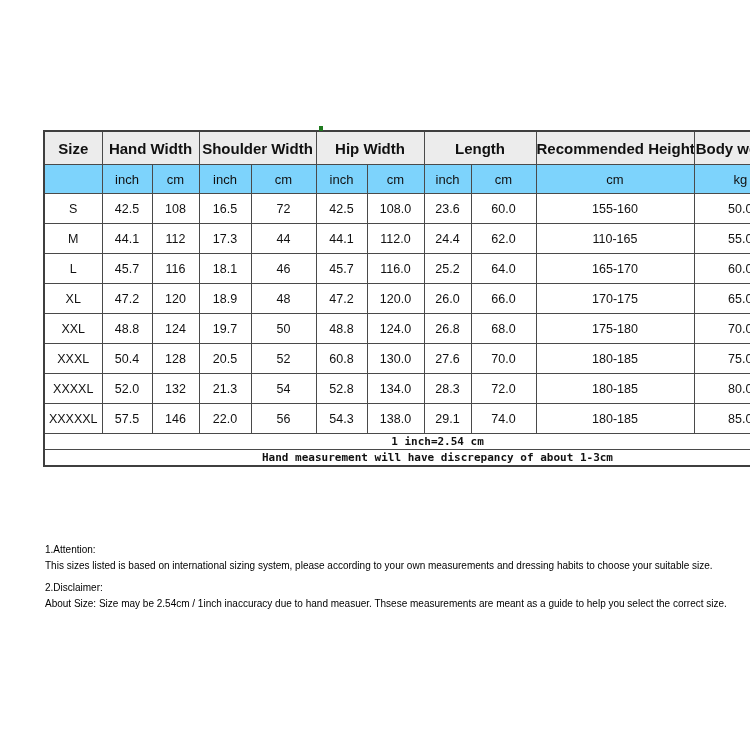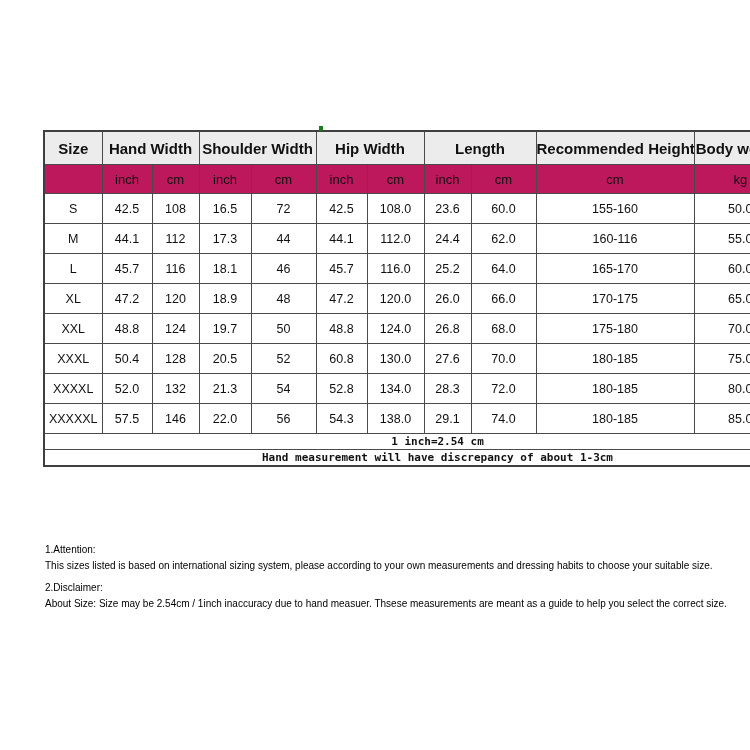"inch" tr.r-units th { background: #be185d -> #7dd3fc }
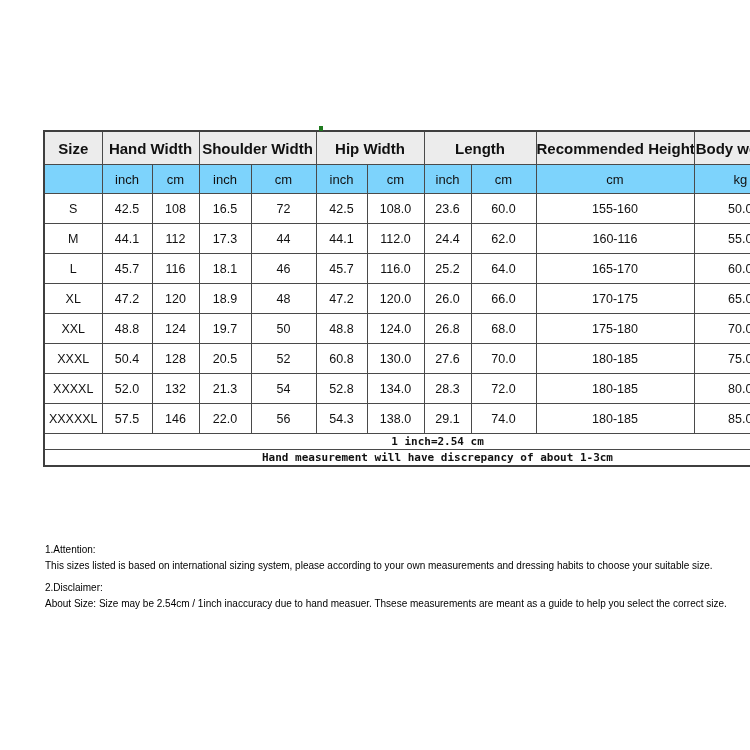"160-116" td { text: 160-116 -> 110-165 }
